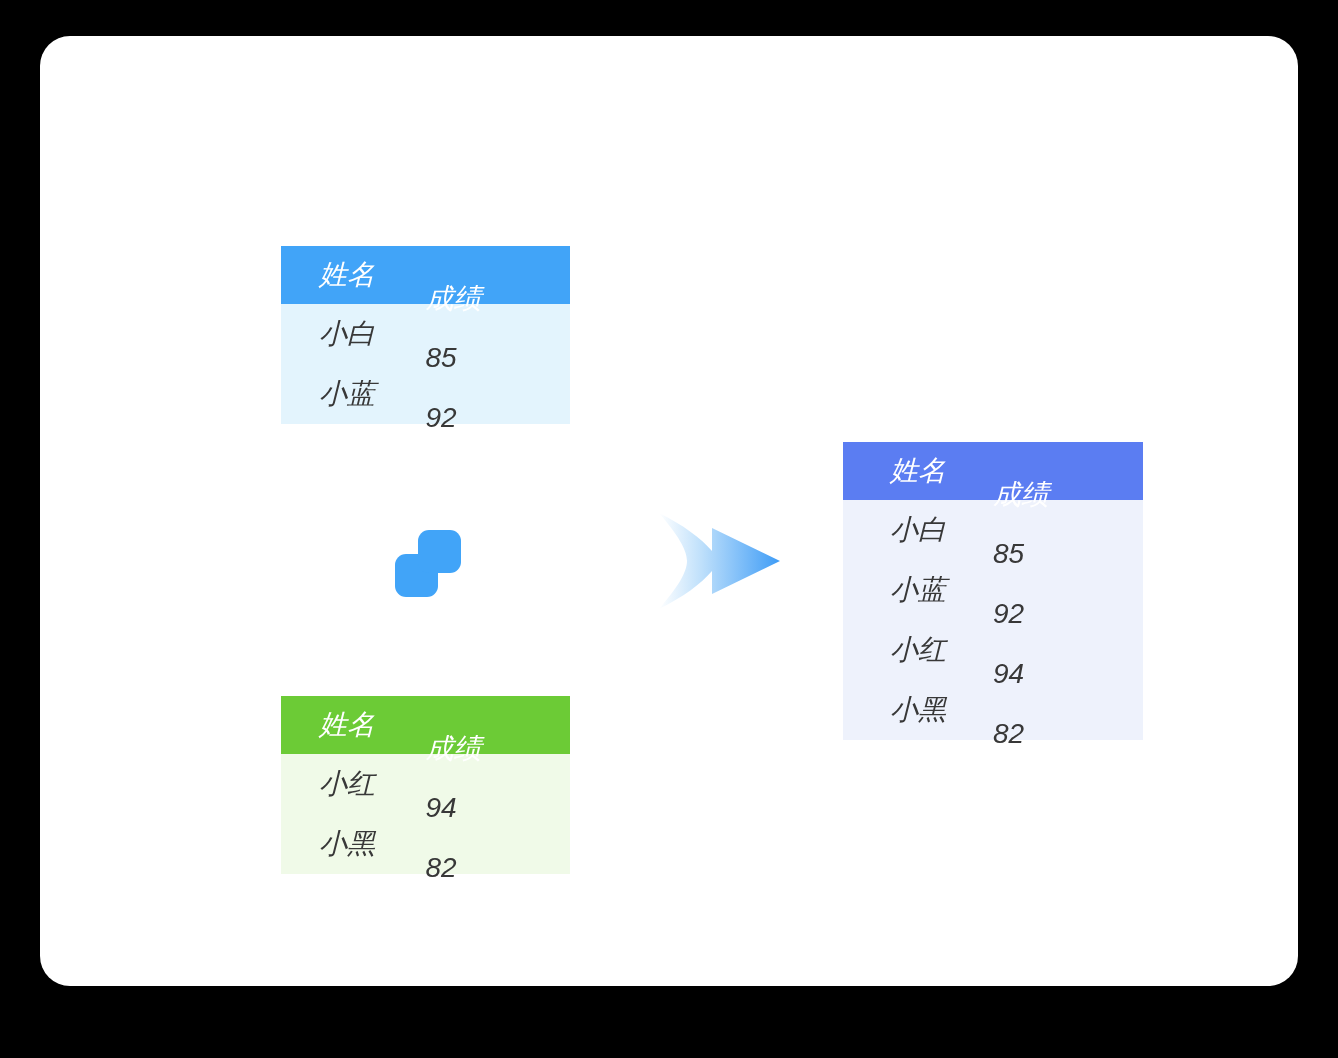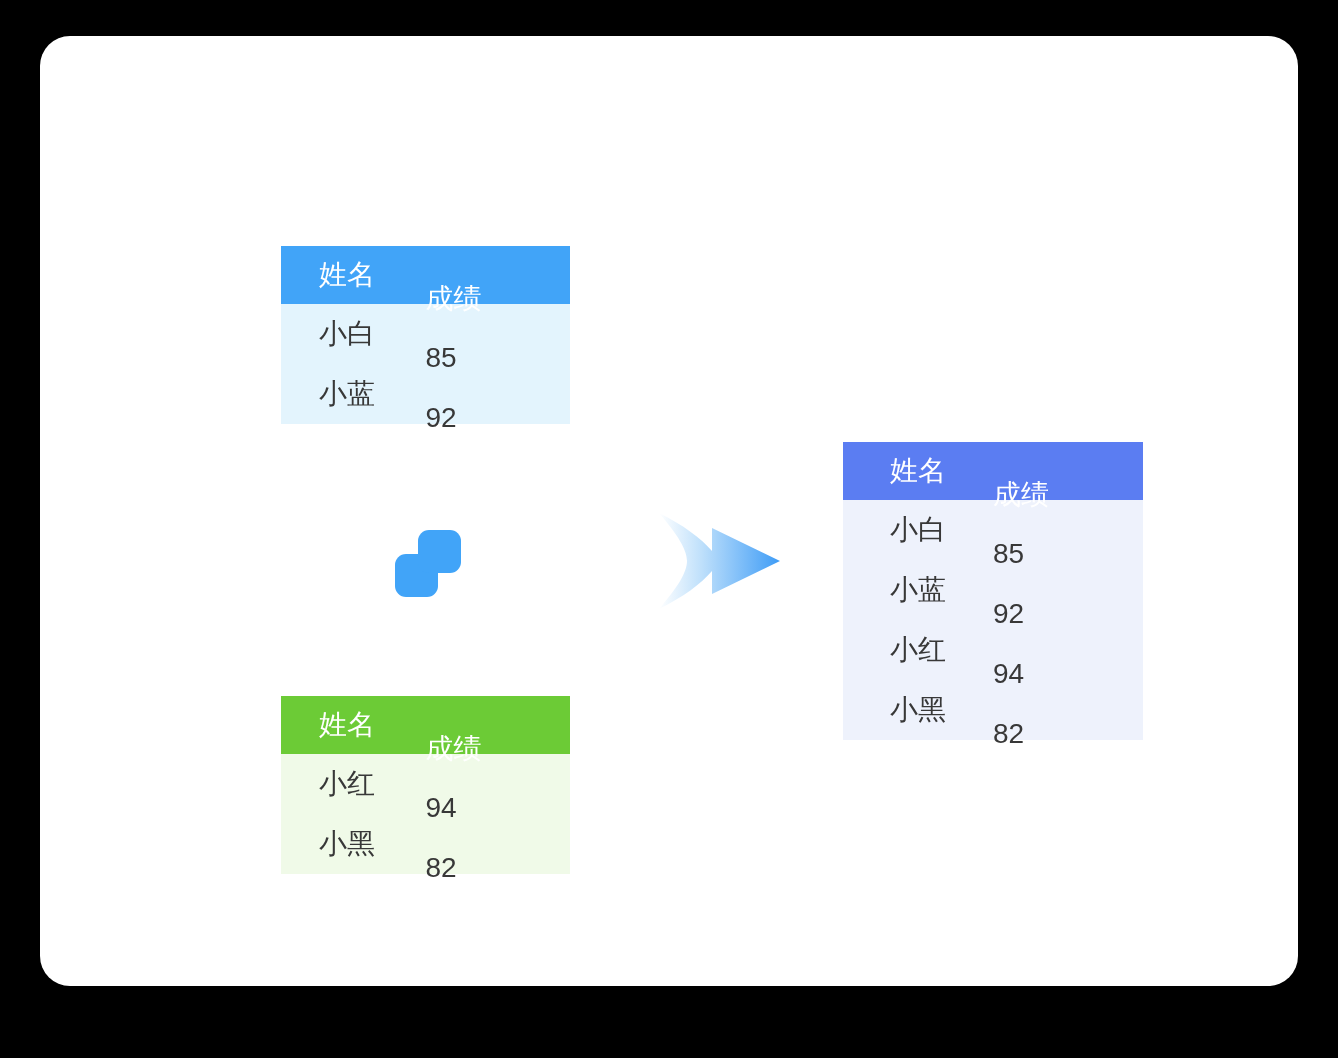"姓名" .card { font-style: none -> italic }
